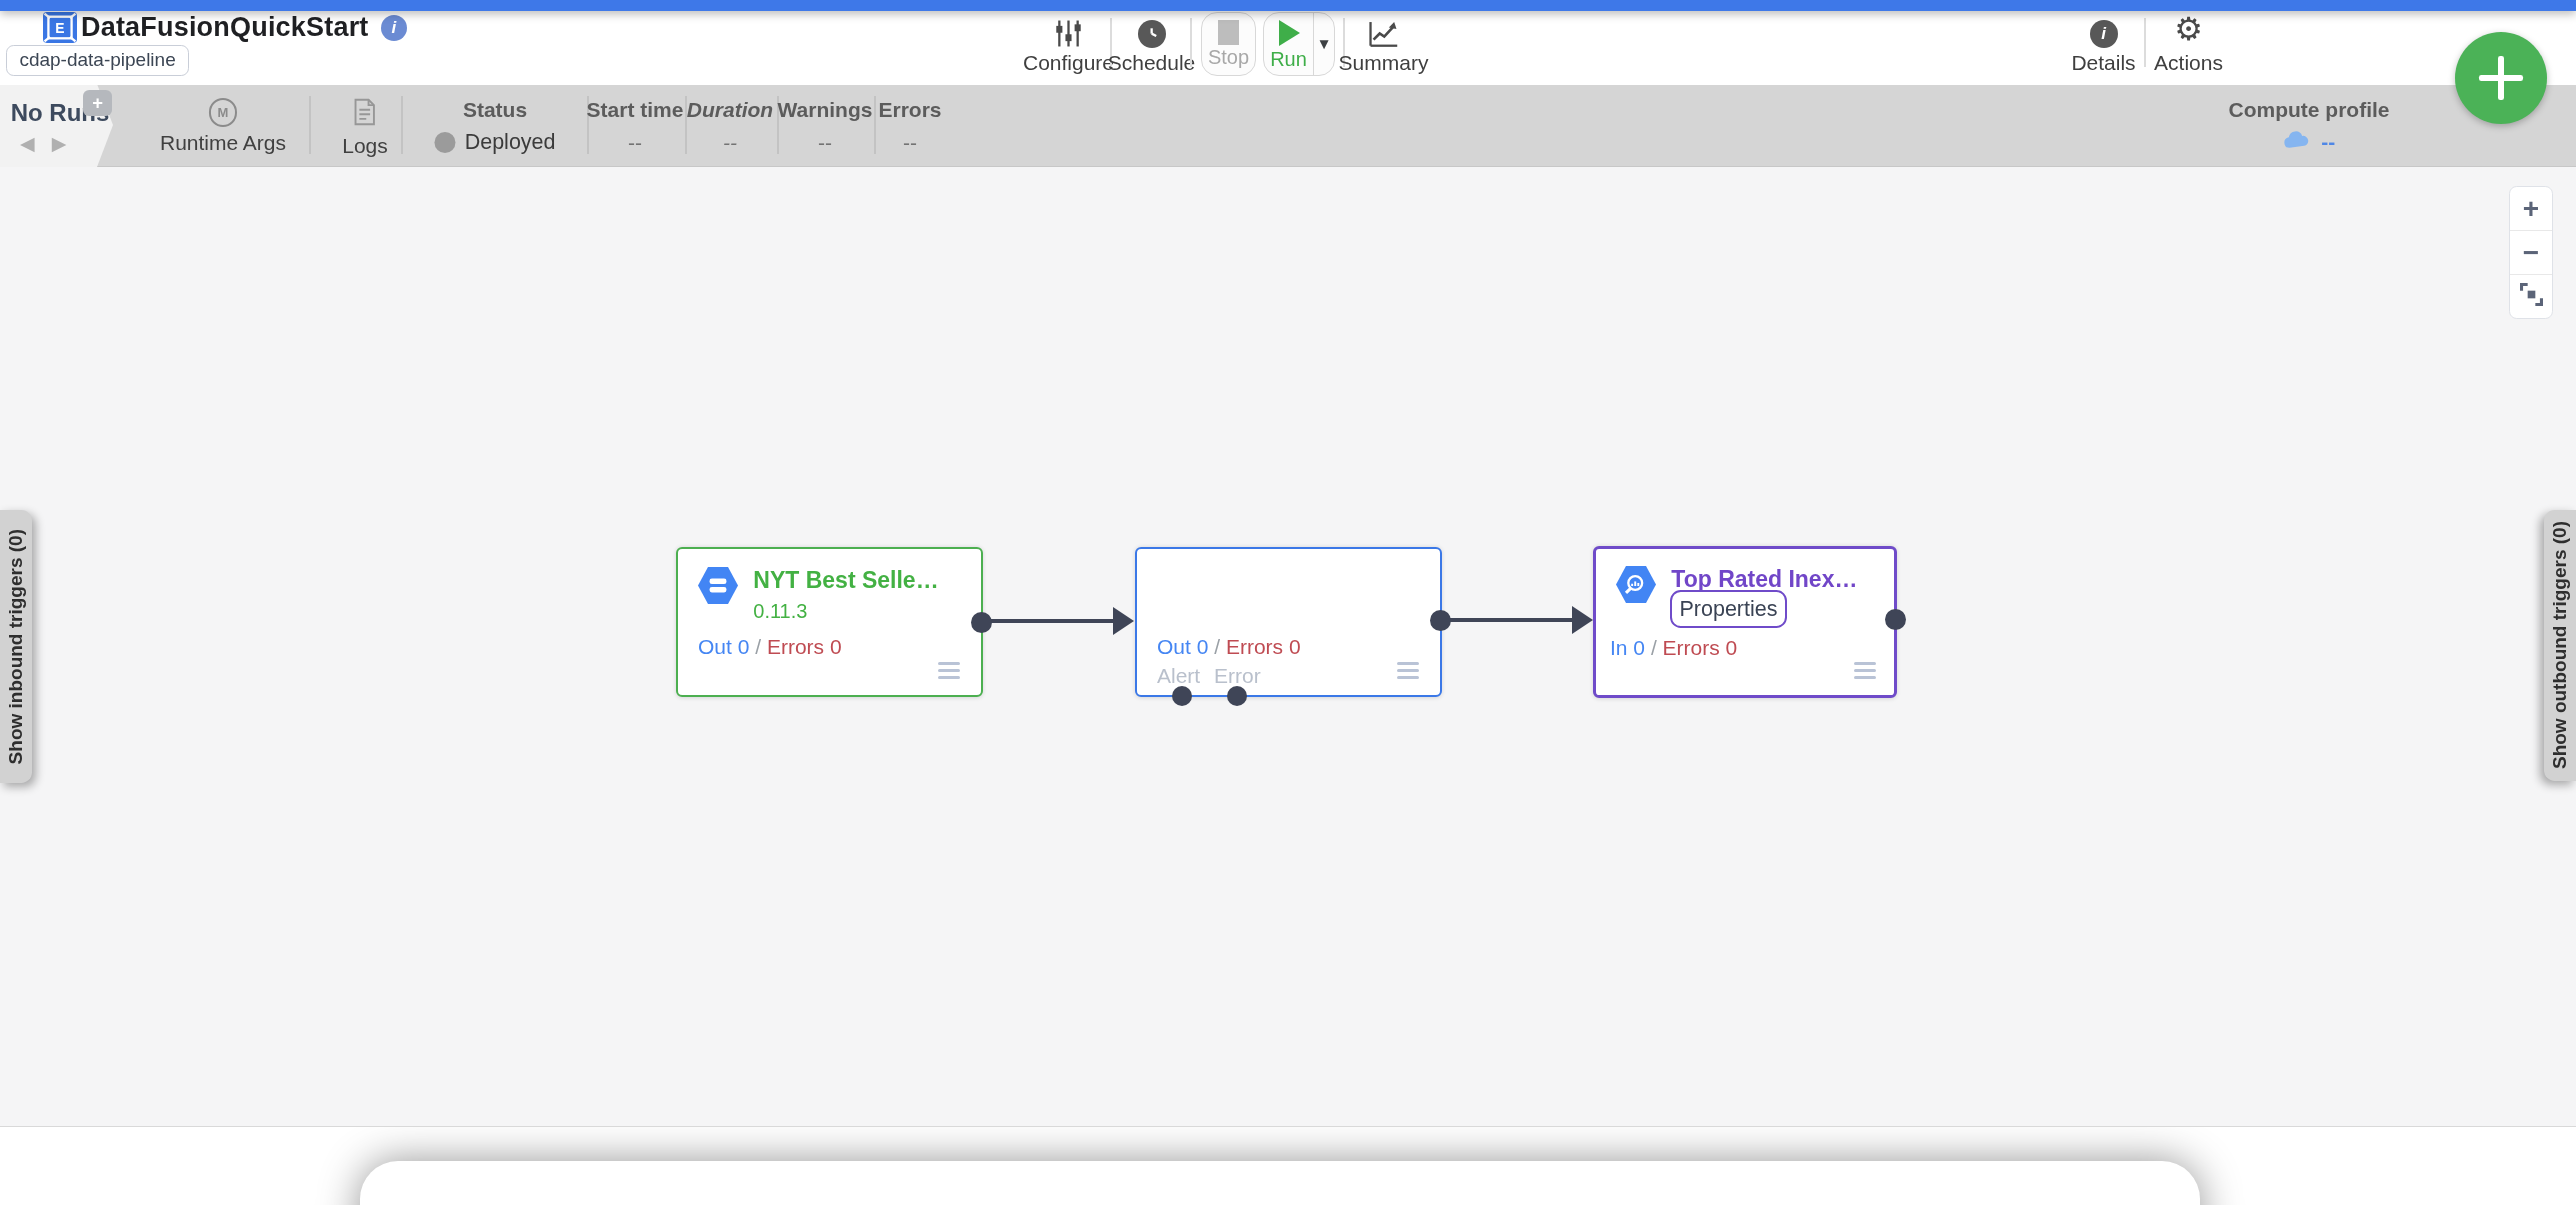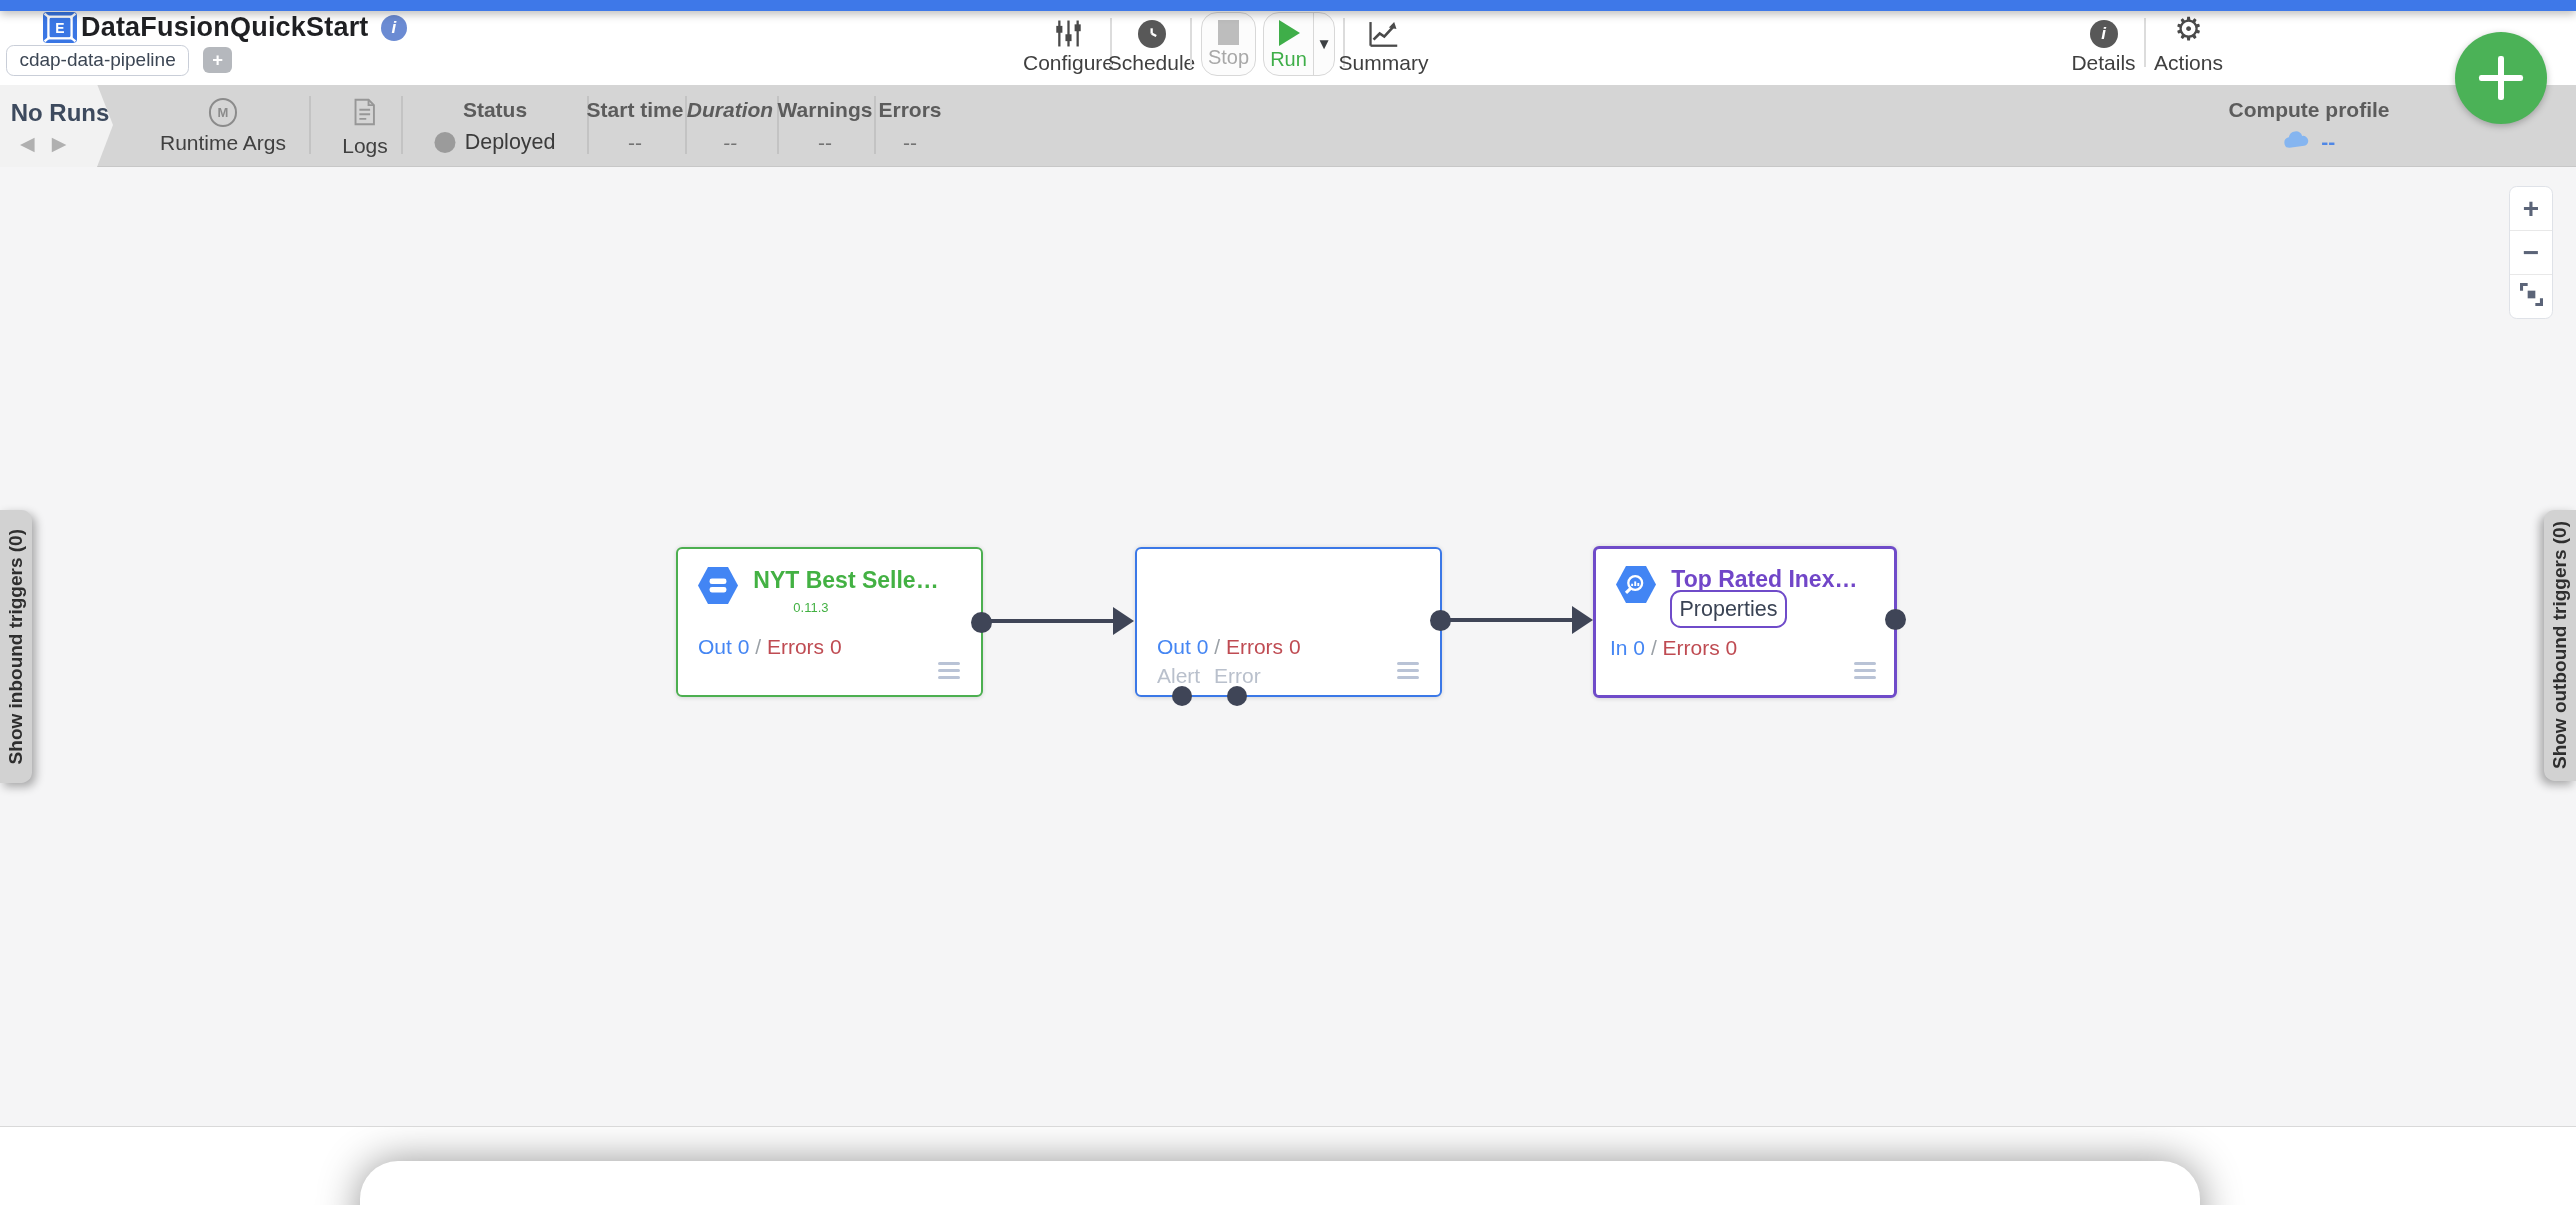"cdap-data-pipeline" .tag-row { flex-direction: none -> column }
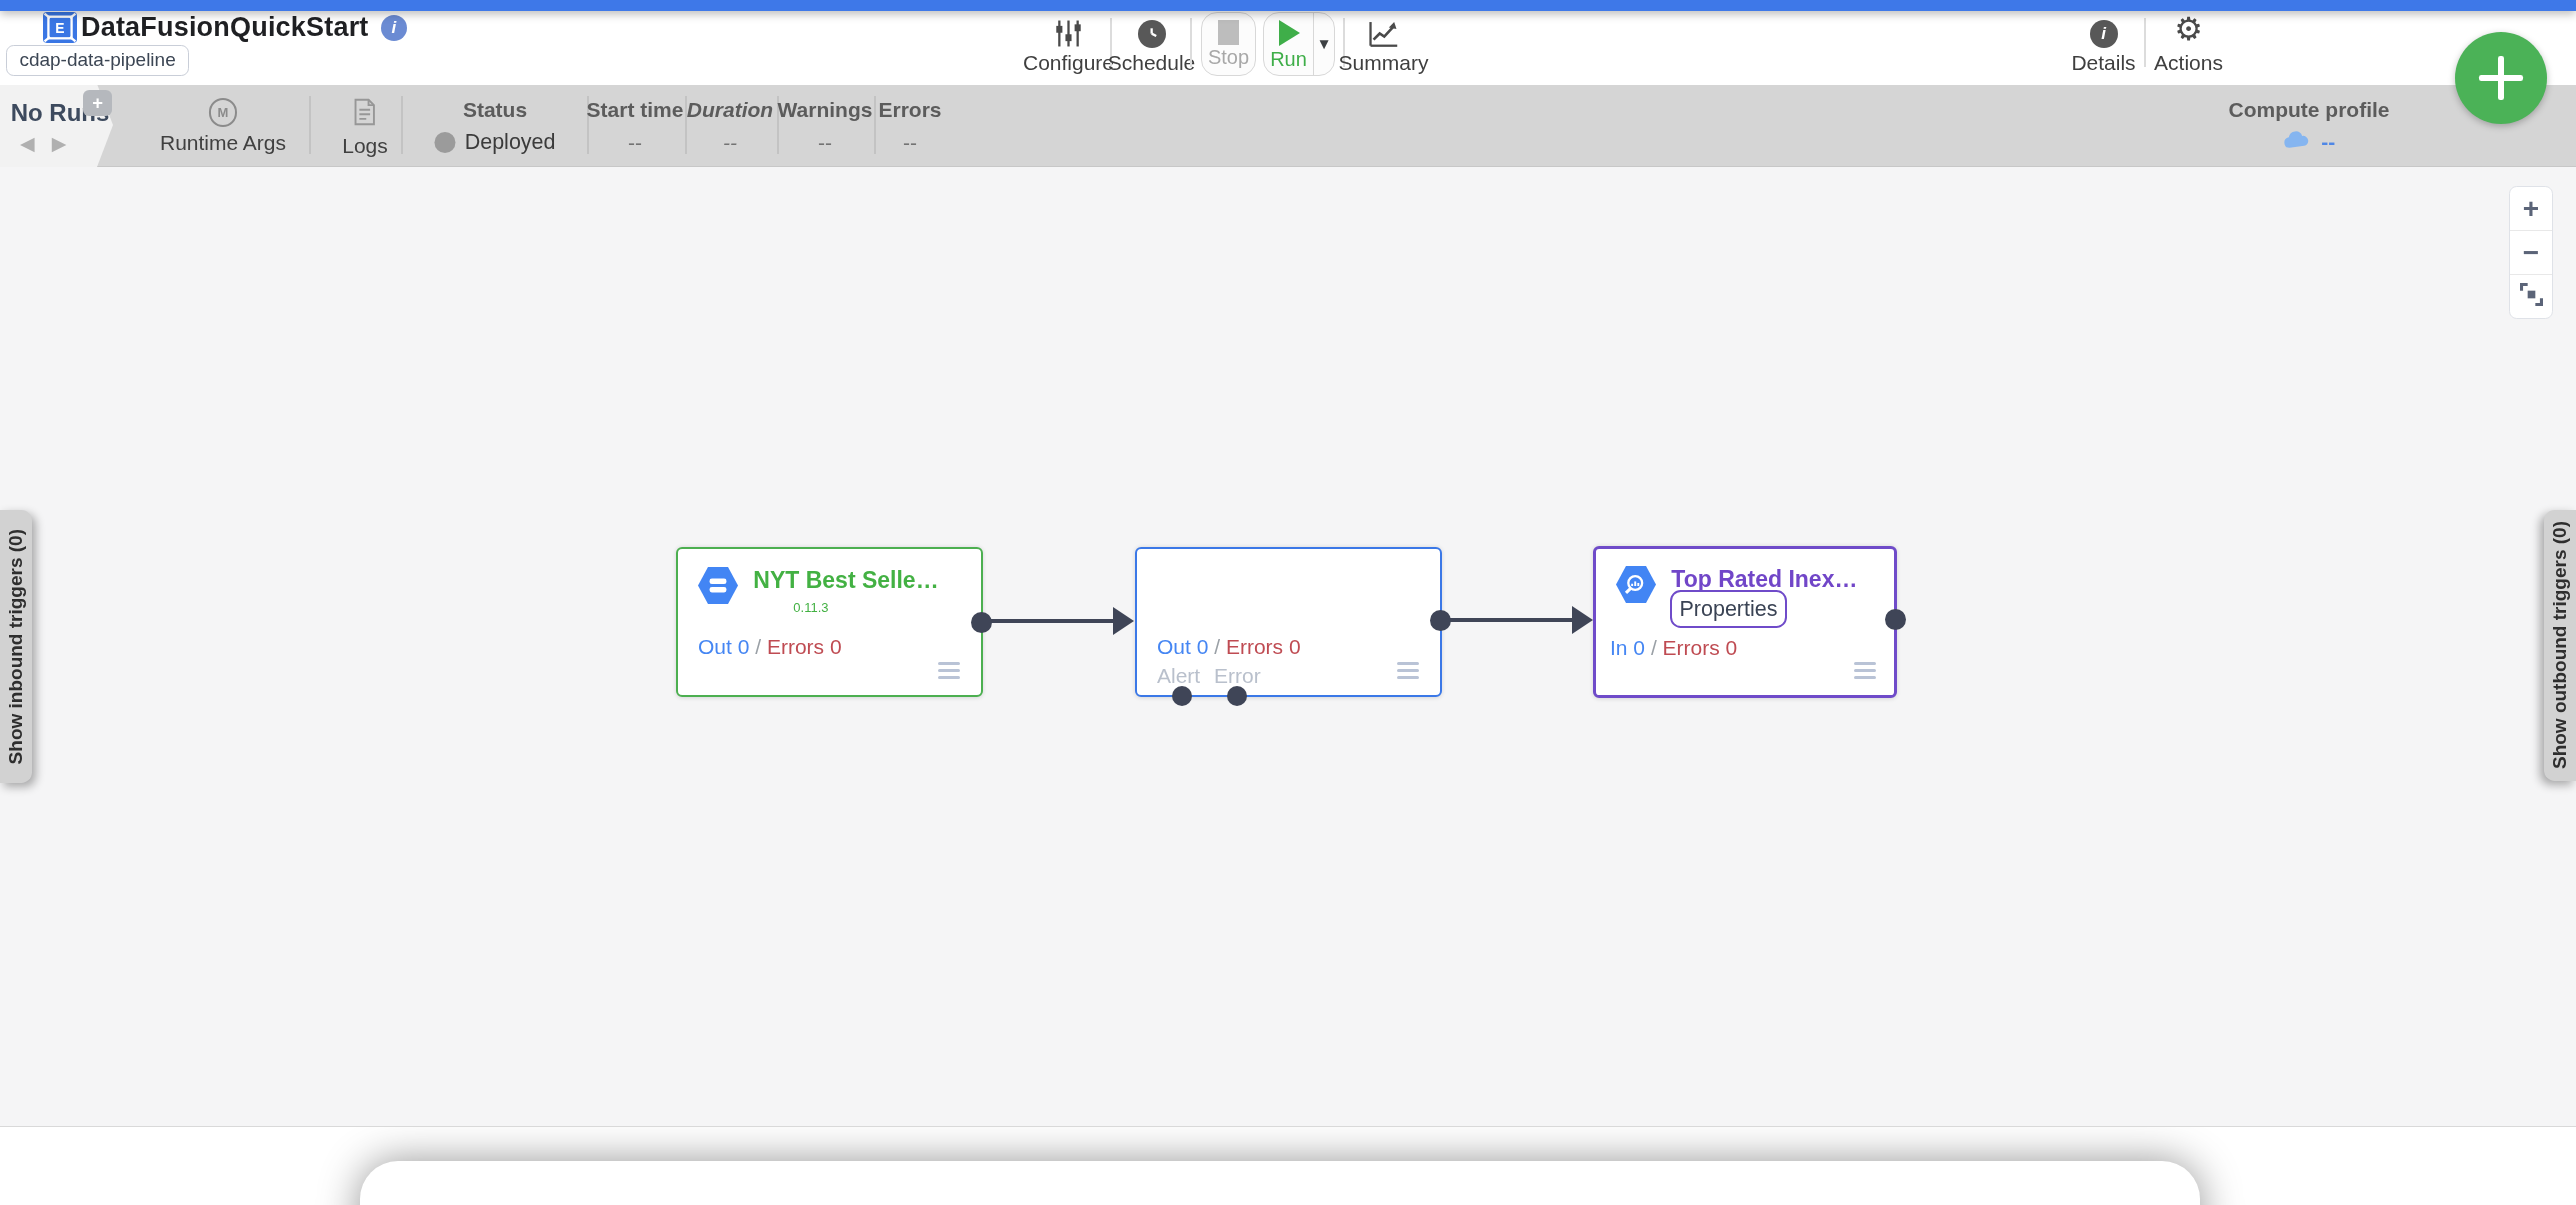"0.11.3" .node-version { font-size: 13px -> 20px; margin-left: 40px -> none }
